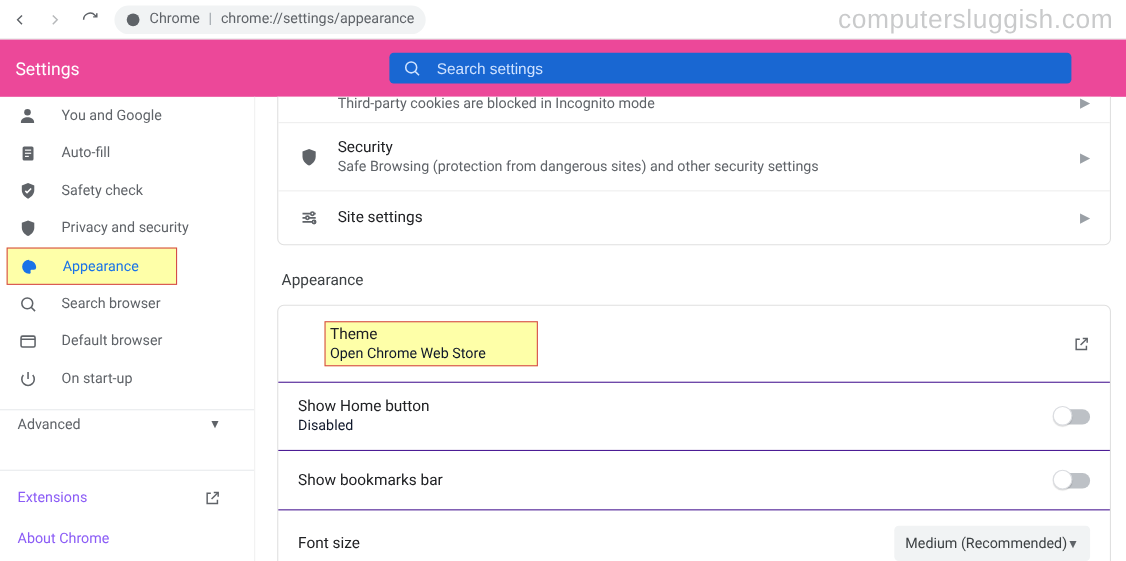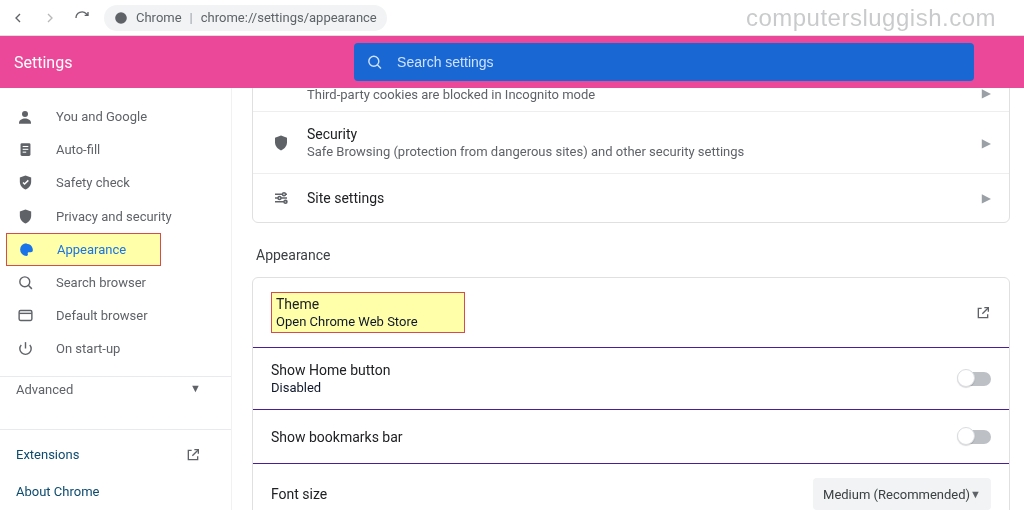"computersluggish.com" .watermark { right: 28px -> 12px }
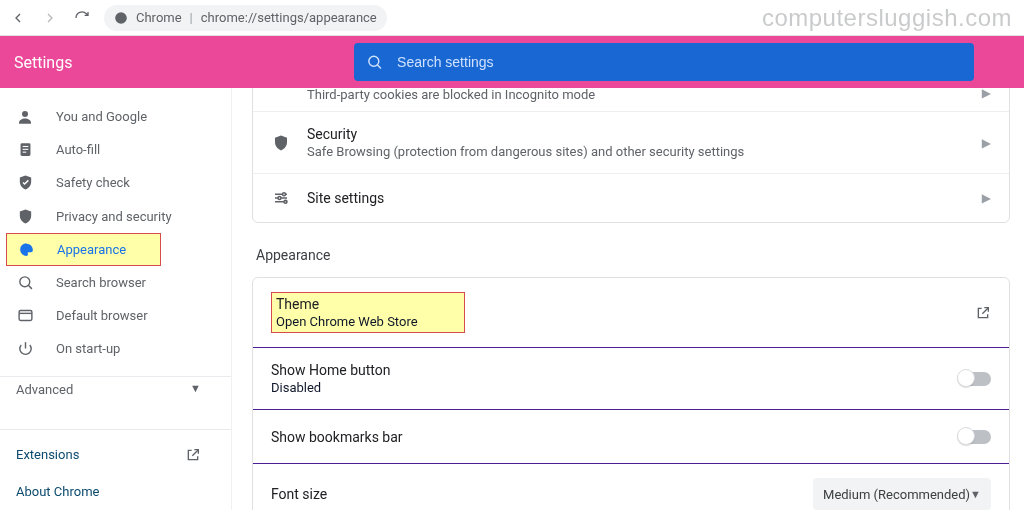"Search settings" .search-box { height: 38px -> 28px }
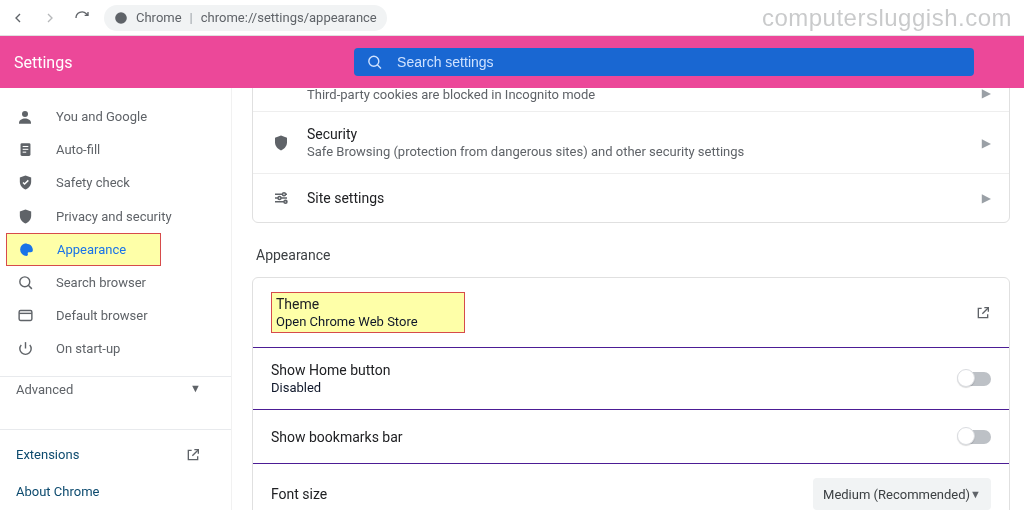"You and Google" .sidebar { padding-top: 12px -> none }
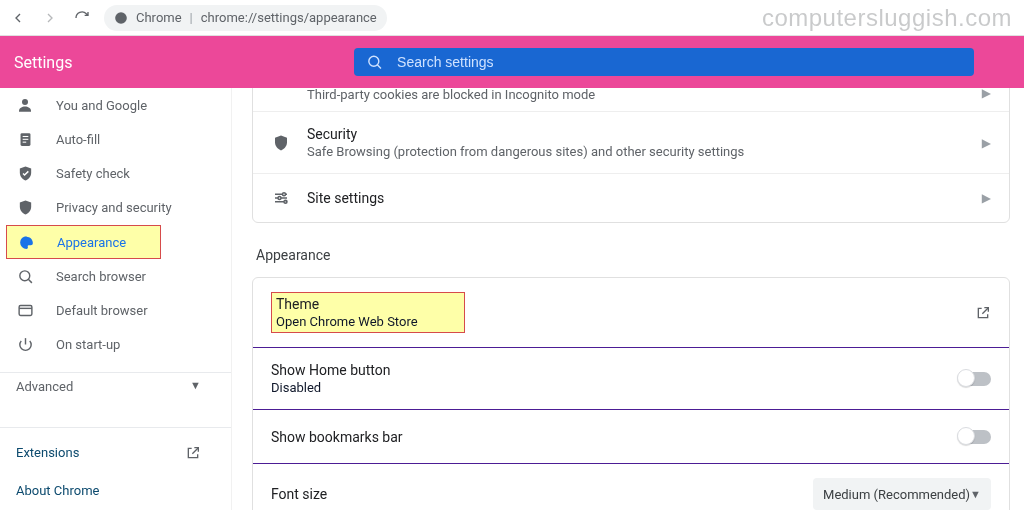"Theme" .hl-inline { margin-left: none -> 24px }
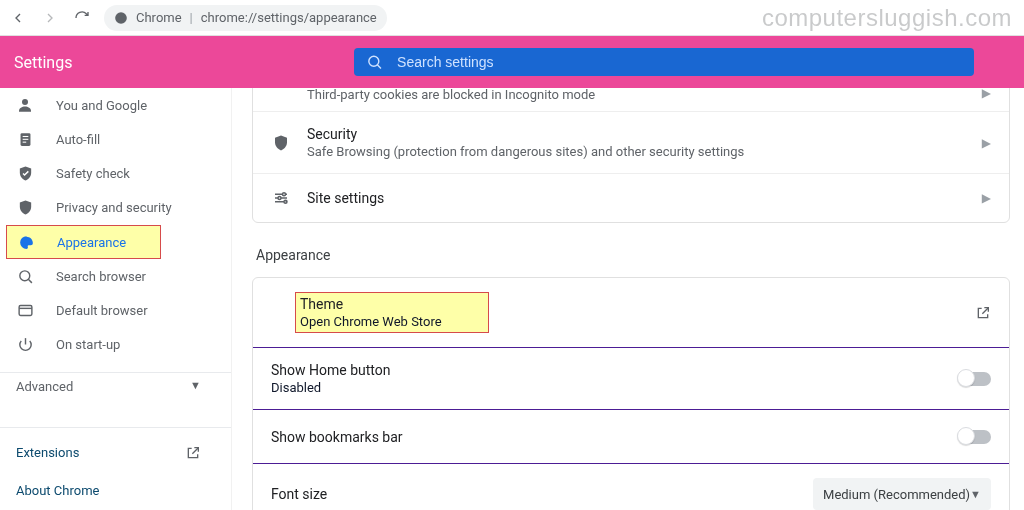"Extensions" .ext-row { color: #0c4a6e -> #8b5cf6 }
